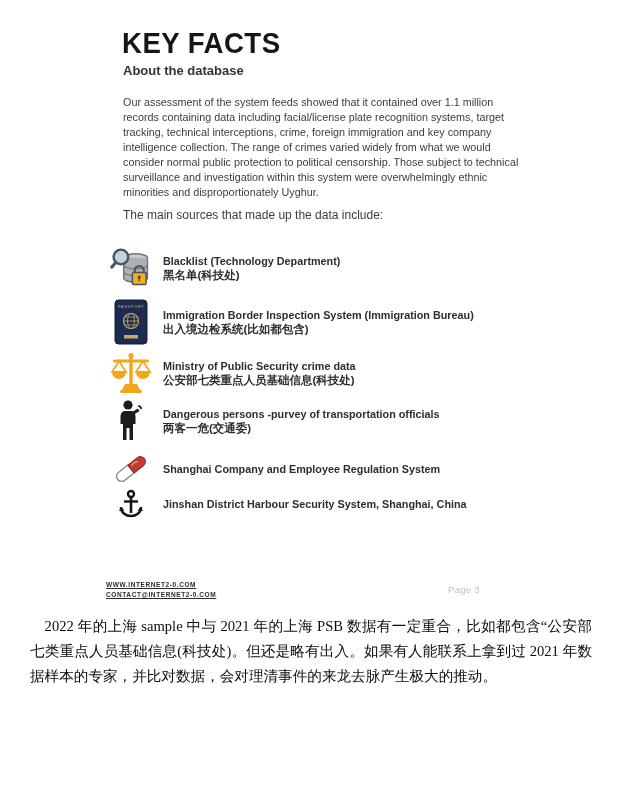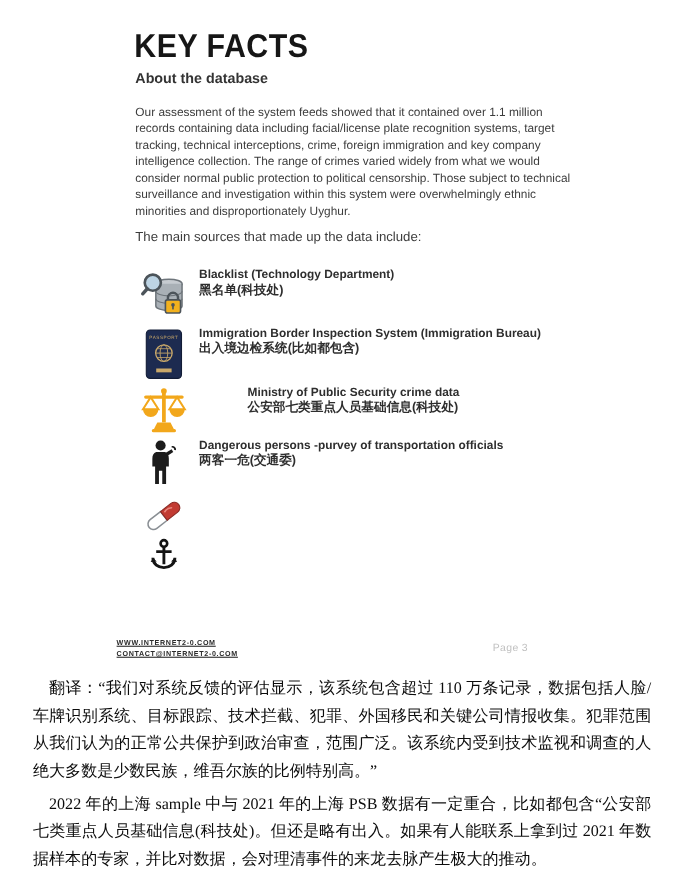"Blacklist (Technology Department)" .source-item { align-items: none -> center; left: 123px -> 105px }
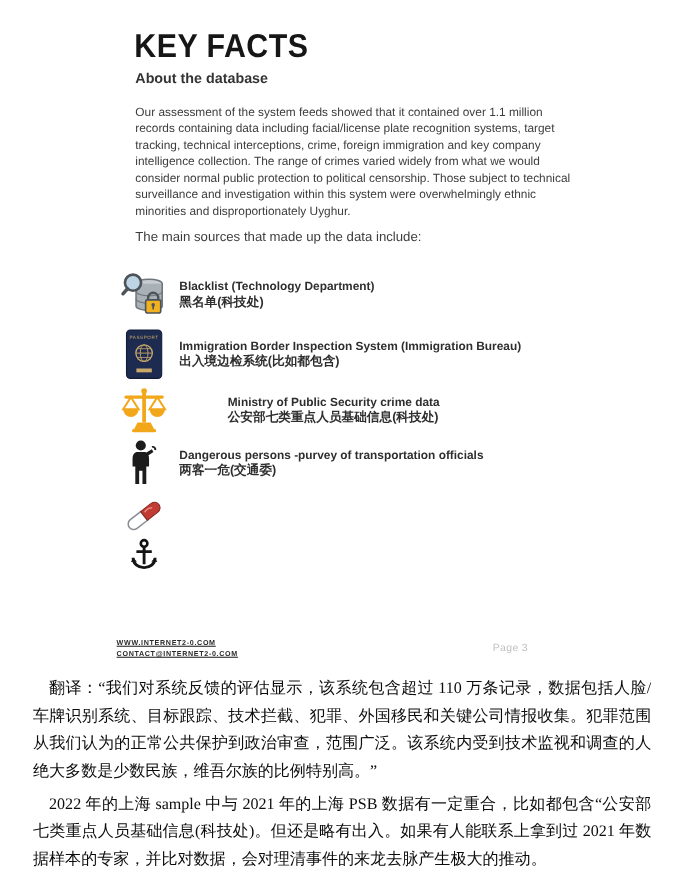"Ministry of Public Security crime" div.source-item { gap: 44px -> none }
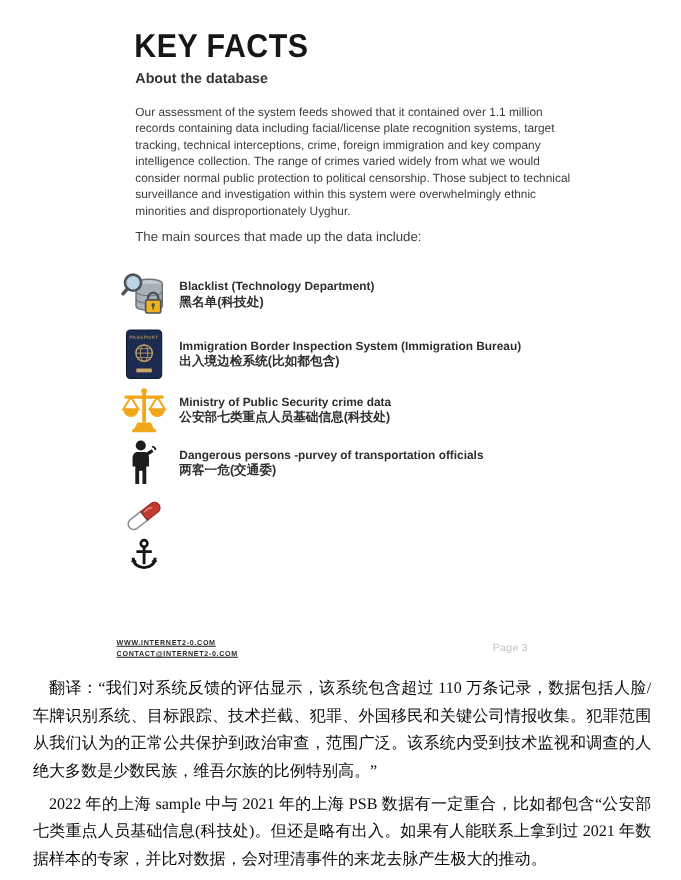"Shanghai Company and Employee Regulation" span.source-text { html: none -> <span> <div>Shanghai Company and Employee Regulation System</div> </span> }
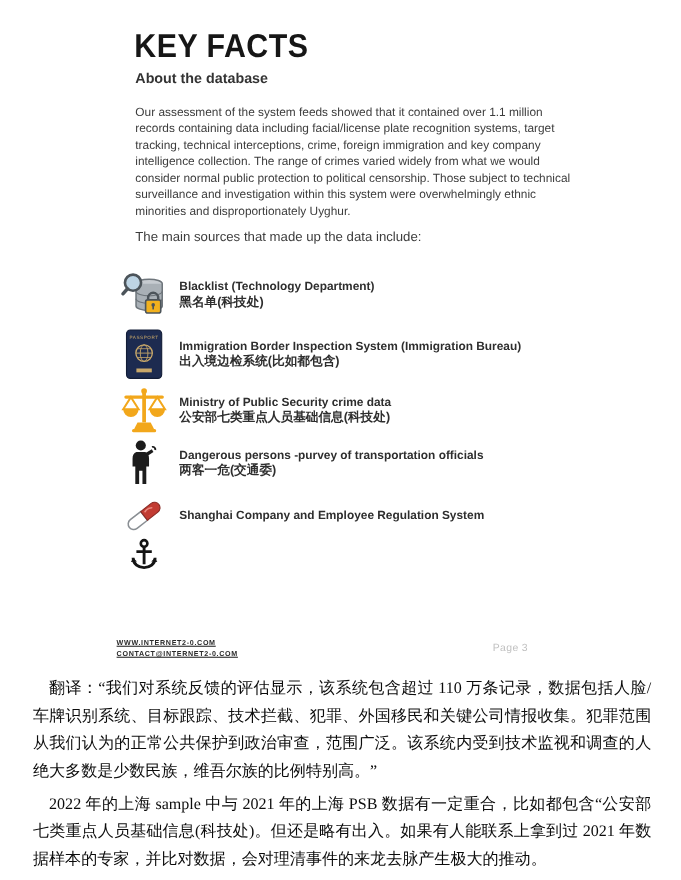"Jinshan District Harbour Security" span.source-text { html: none -> <span> <div>Jinshan District Harbour Security System, Shanghai, China</div> </span> }
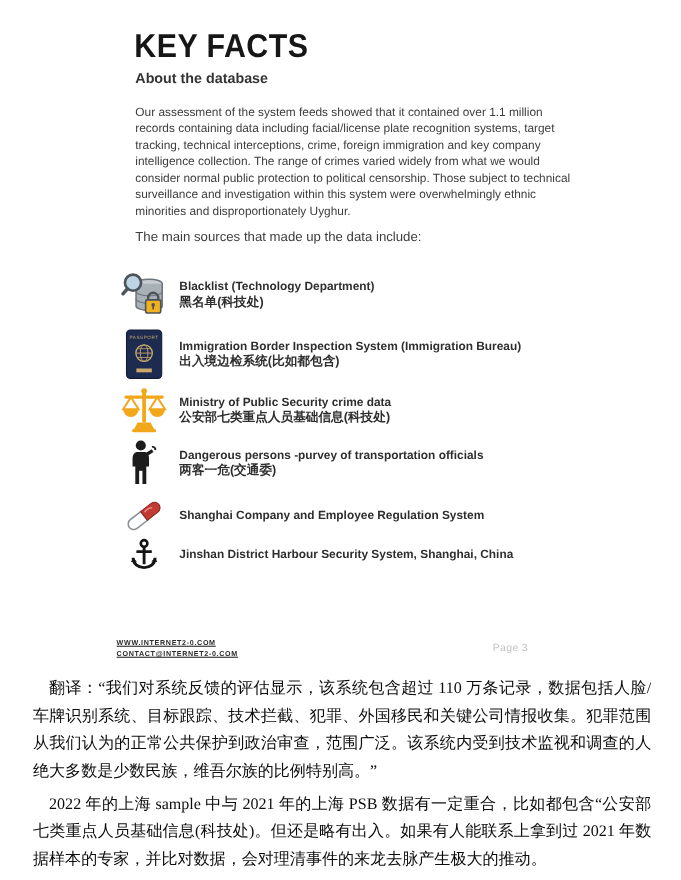"翻译：“我们对系统反馈的评估显示，该系统包含超过 110" p { html: <p>翻译：“我们对系统反馈的评估显示，该系统包含超过 110 万条记录，数据包括人脸/车牌识别系统、目标跟踪、技术拦截、犯罪、外国移民和关键公司情报收集。犯罪范围从我们认为的正常公共保护到政治审查，范围广泛。该系统内受到技术监视和调查的人绝大多数是少数民族，维吾尔族的比例特别高。”</p> -> none }
